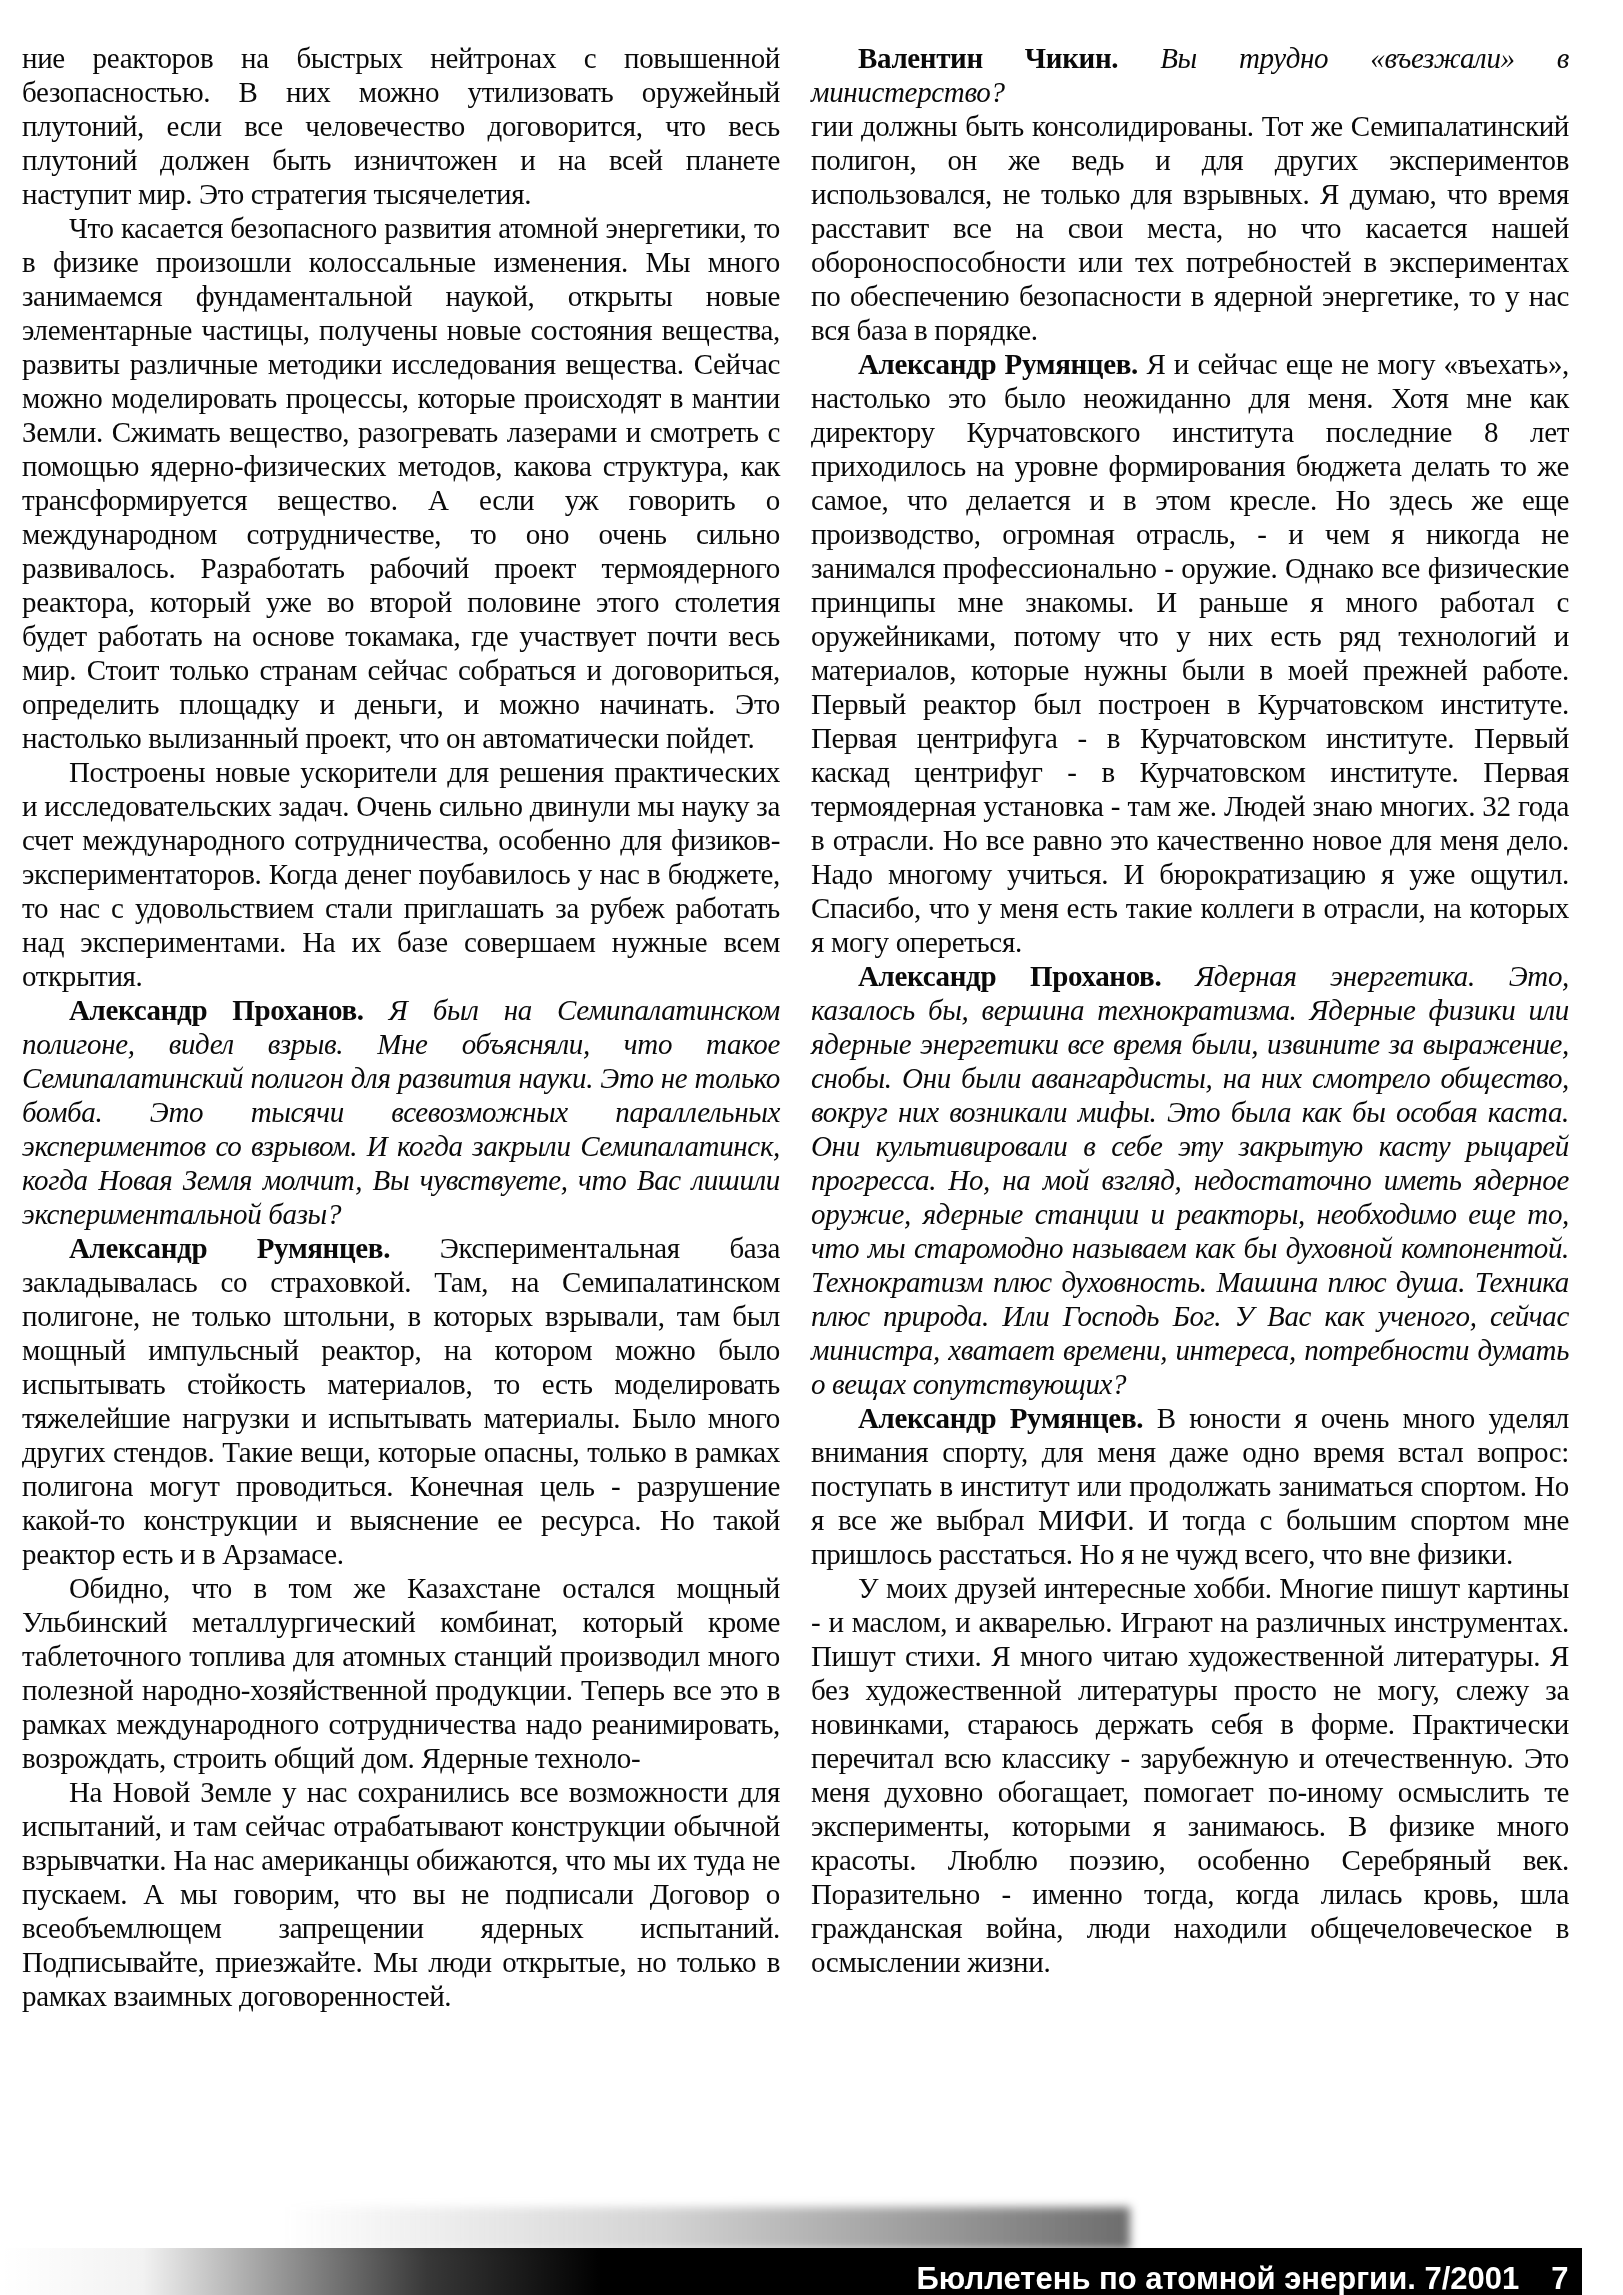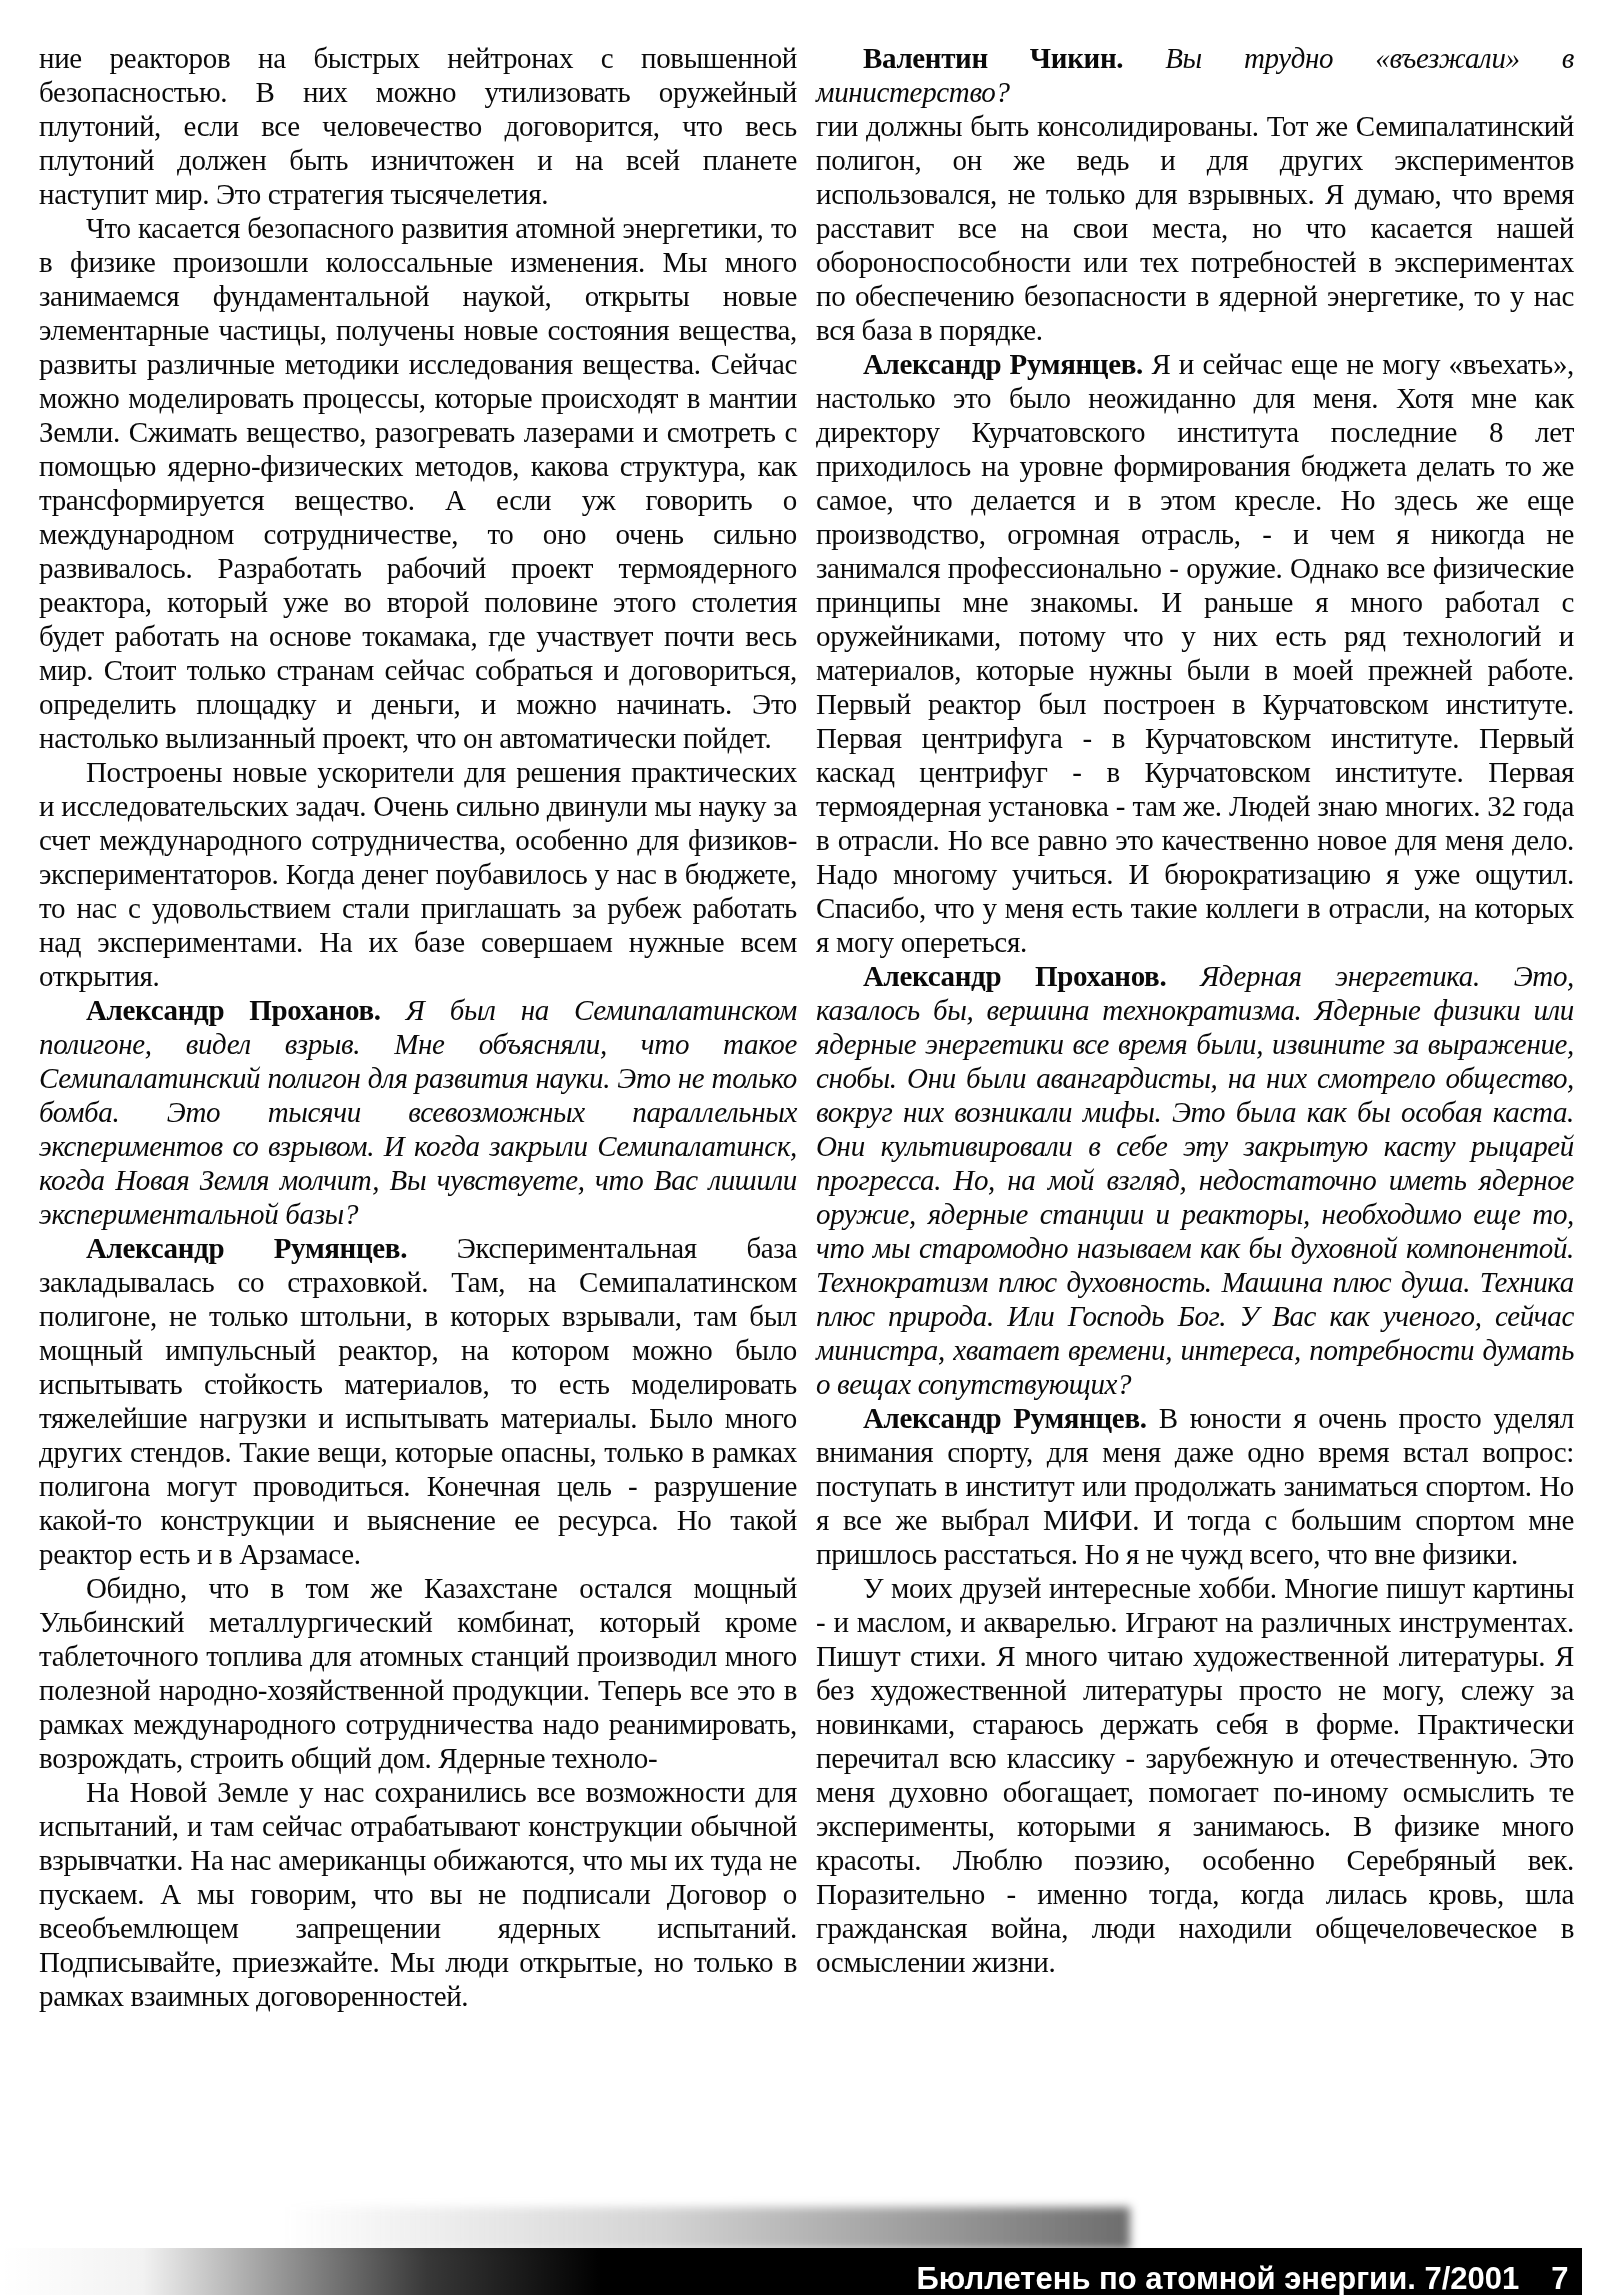"ние реакторов на быстрых нейтронах" .columns { gap: 19px -> 31px; left: 39px -> 22px }
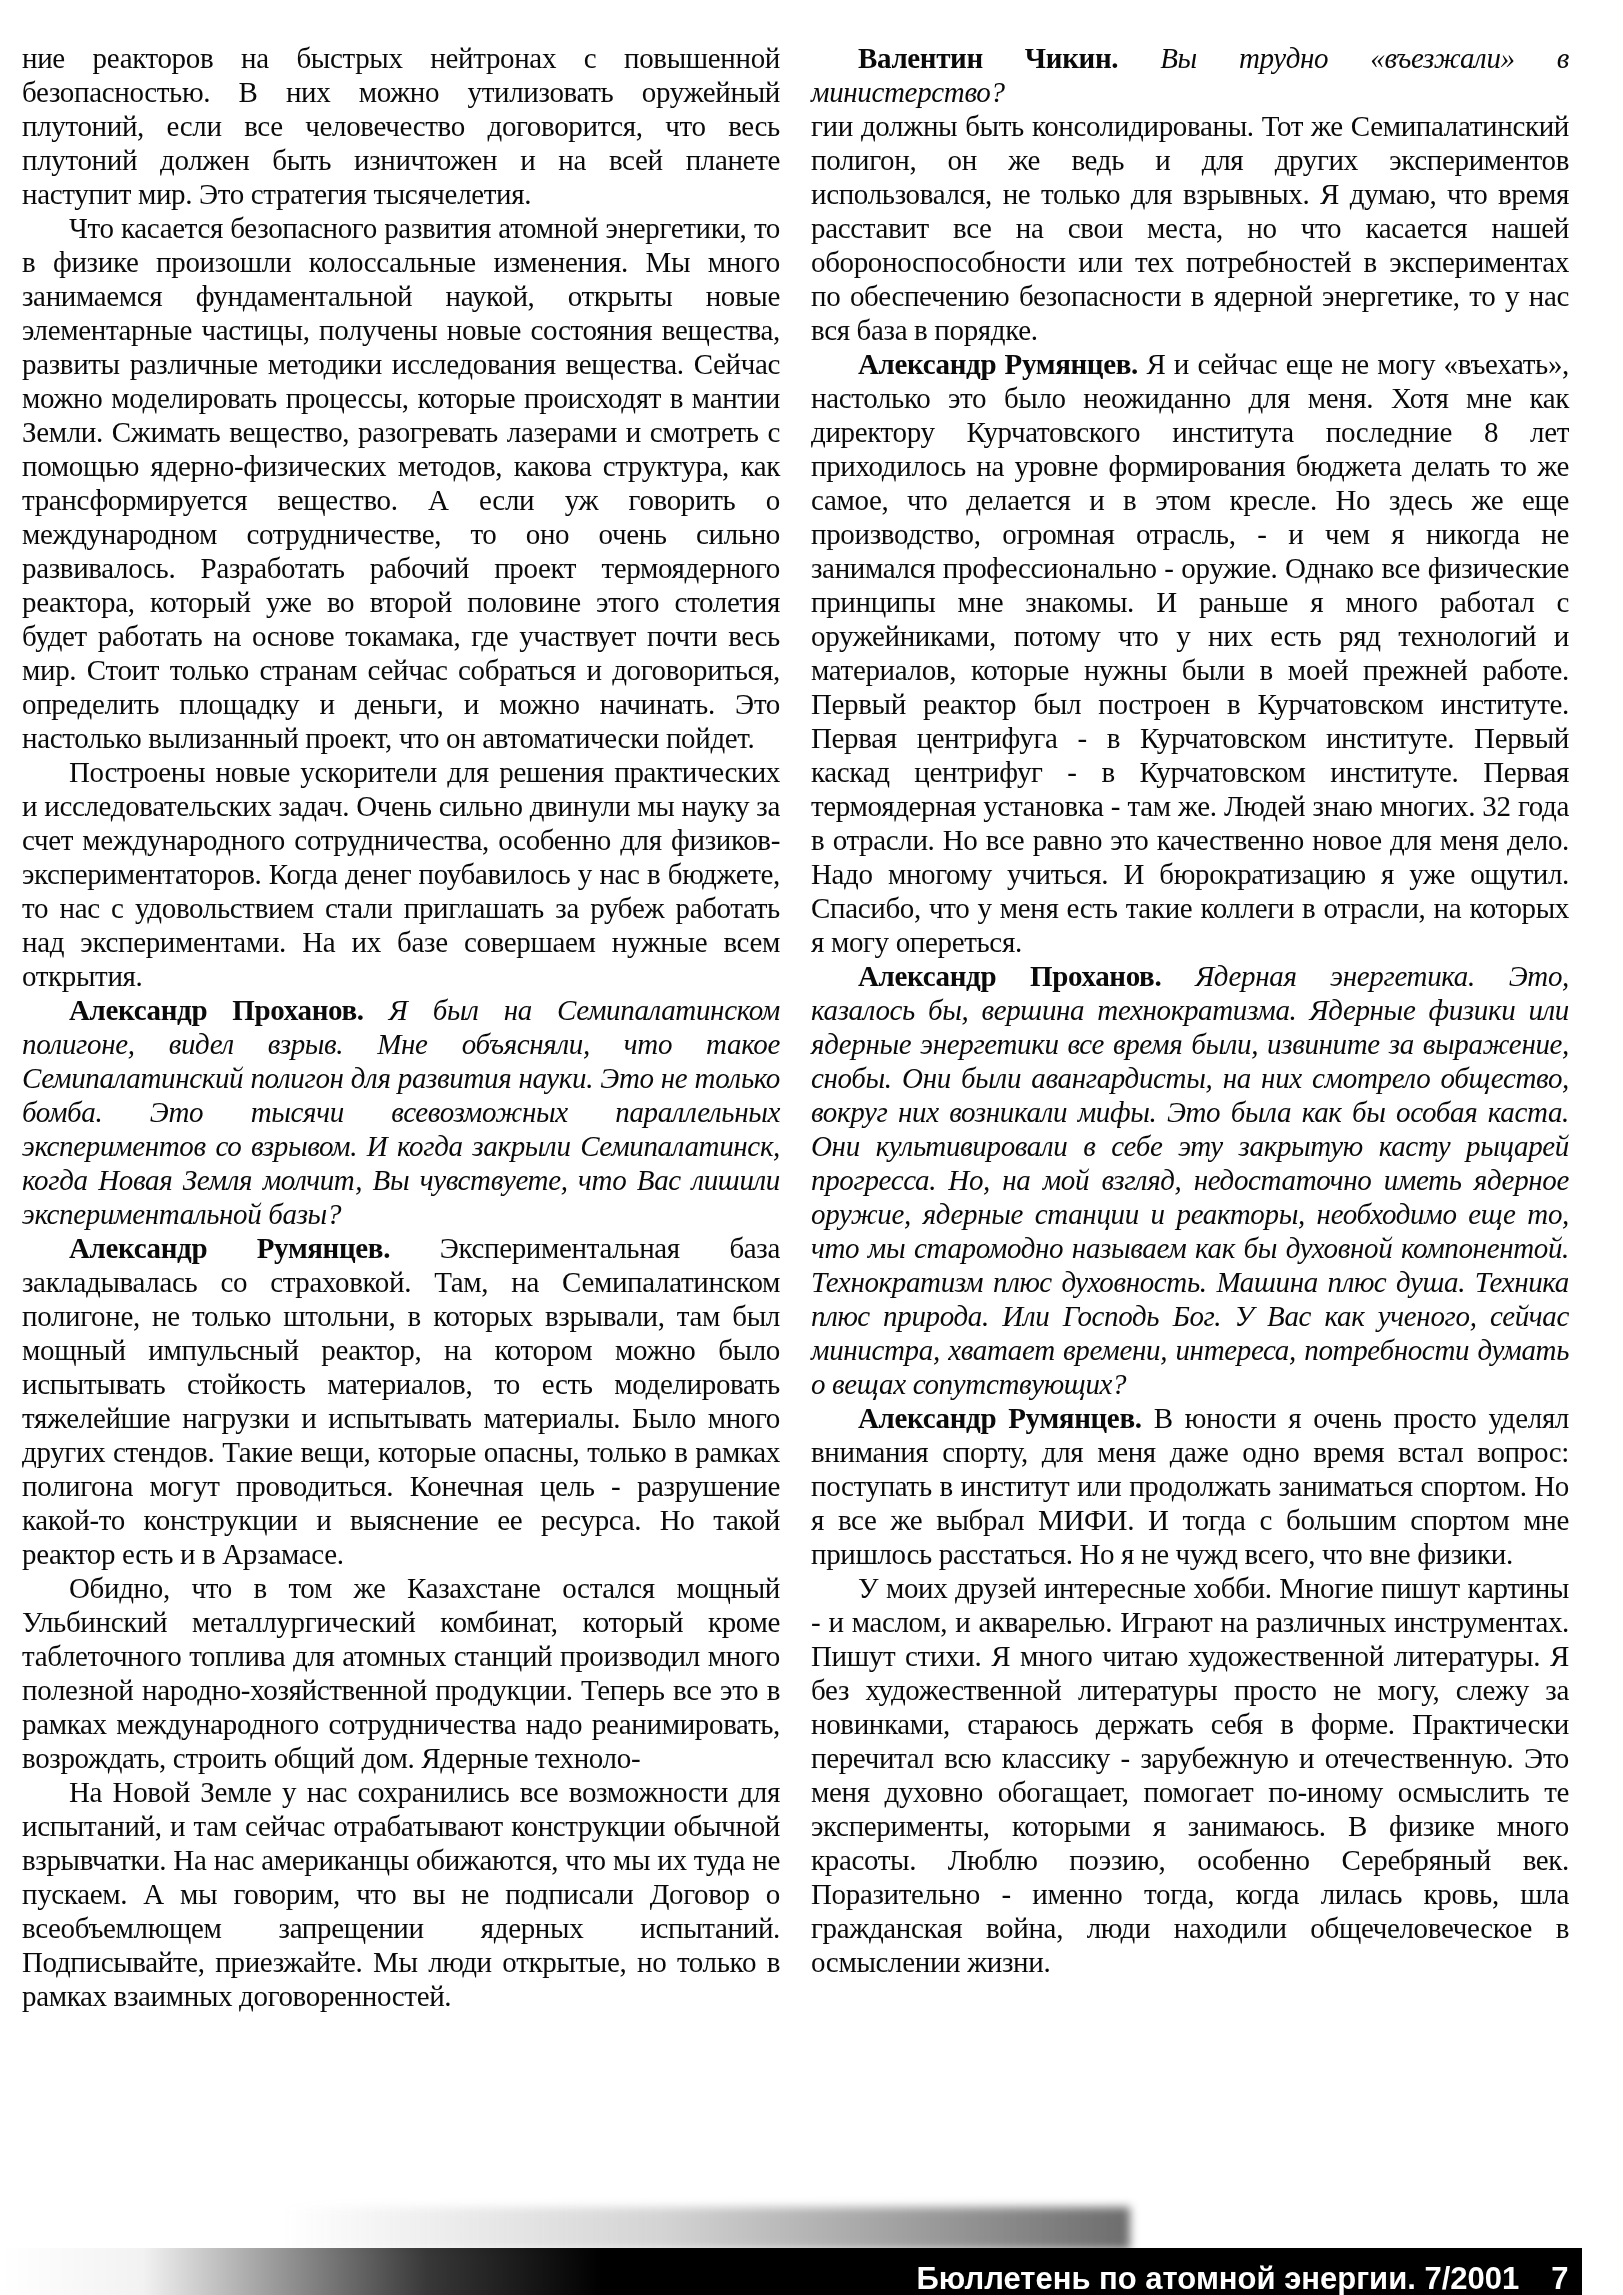"В юности я очень просто" span { text: просто -> много }
